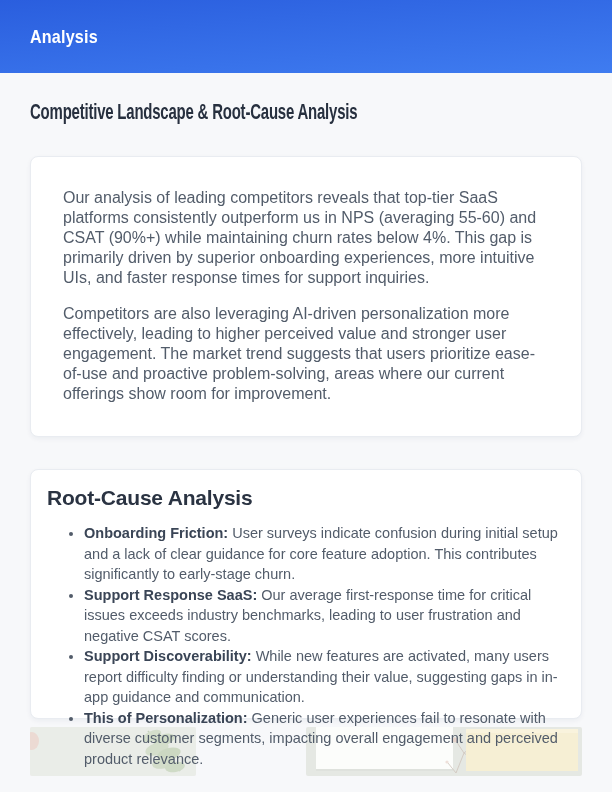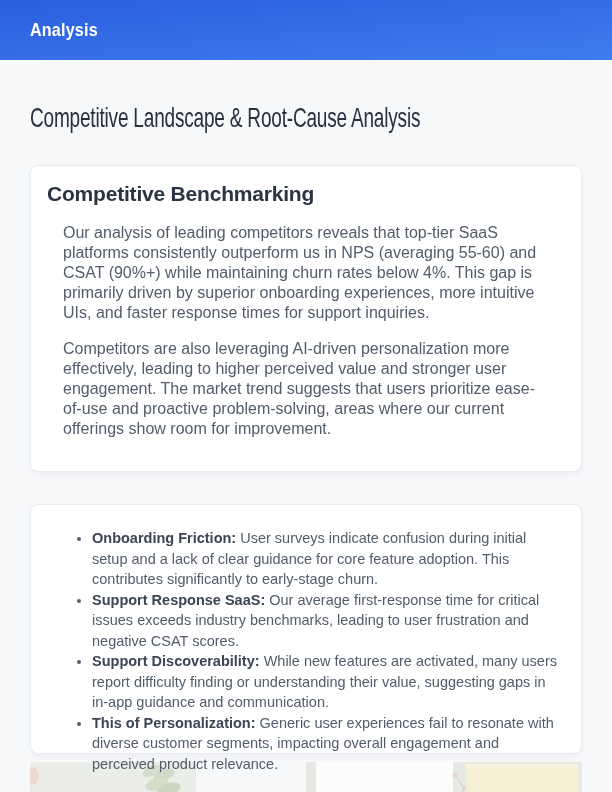"Analysis" .header { height: 60px -> 73px }
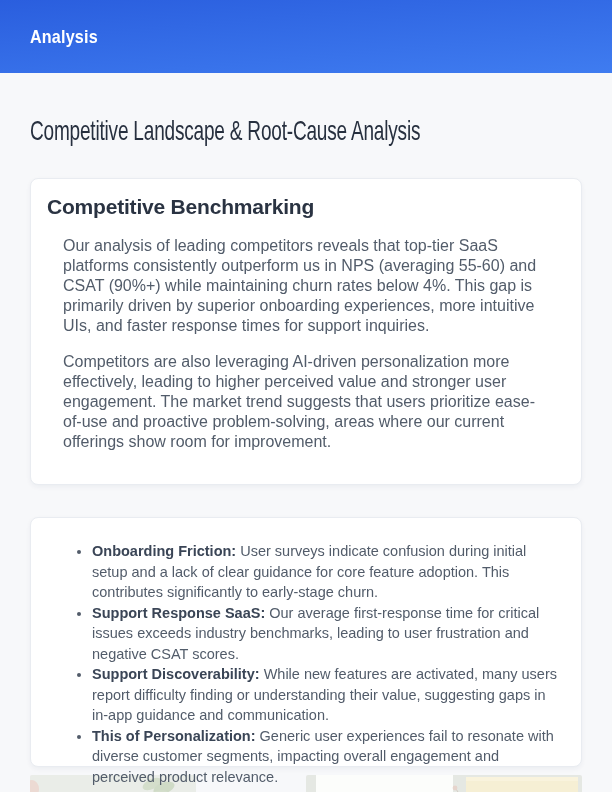"Competitive Landscape & Root-Cause" h1 { font-size: 28px -> 22px; font-weight: normal -> bold; margin: 44px 0 33px -> 28px 0 33px }
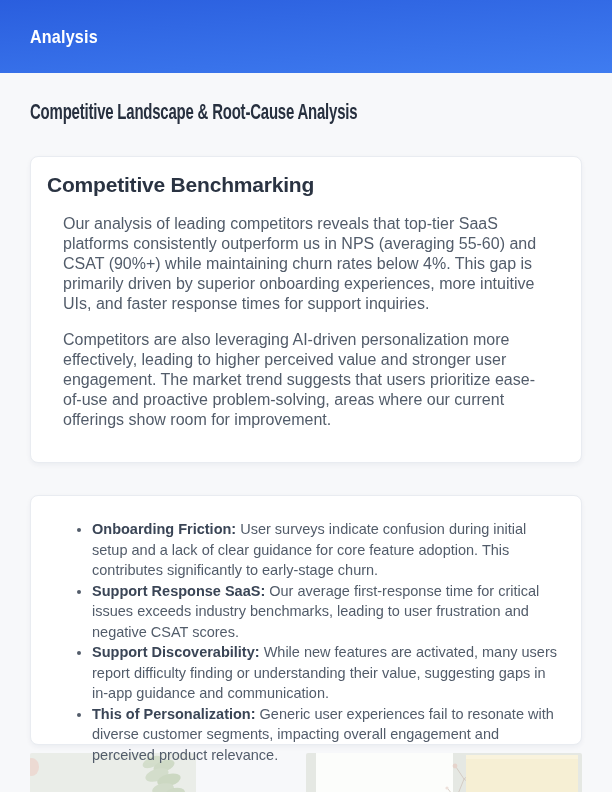"Competitive Benchmarking" h2 { html: <h2>Competitive Benchmarking</h2> -> none }
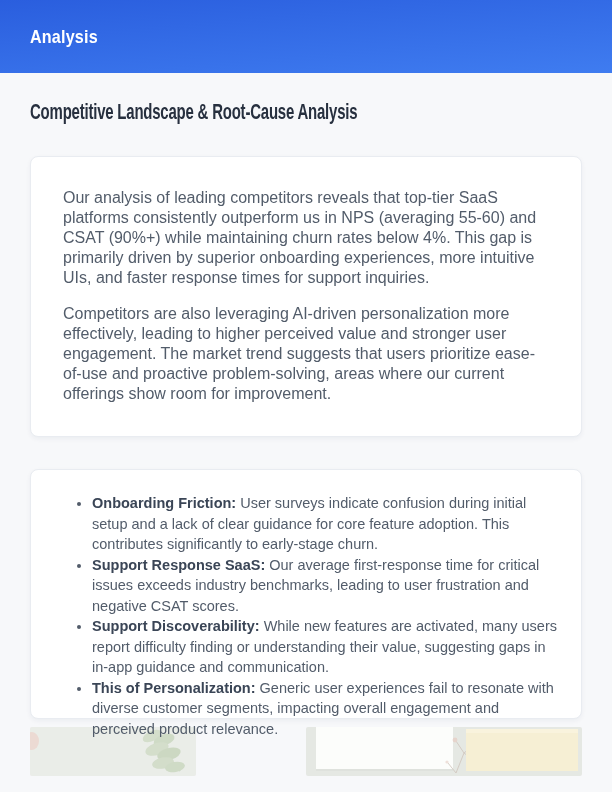"Root-Cause Analysis" h2 { html: none -> <h2>Root-Cause Analysis</h2> }
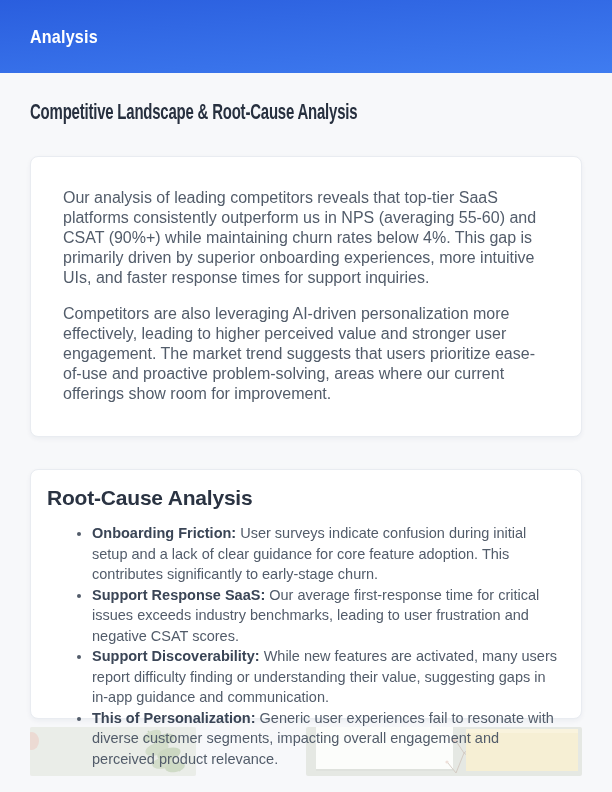"Onboarding Friction: User surveys" .card ul { margin: 8px 8px 0 -> 8px 0 0 }
